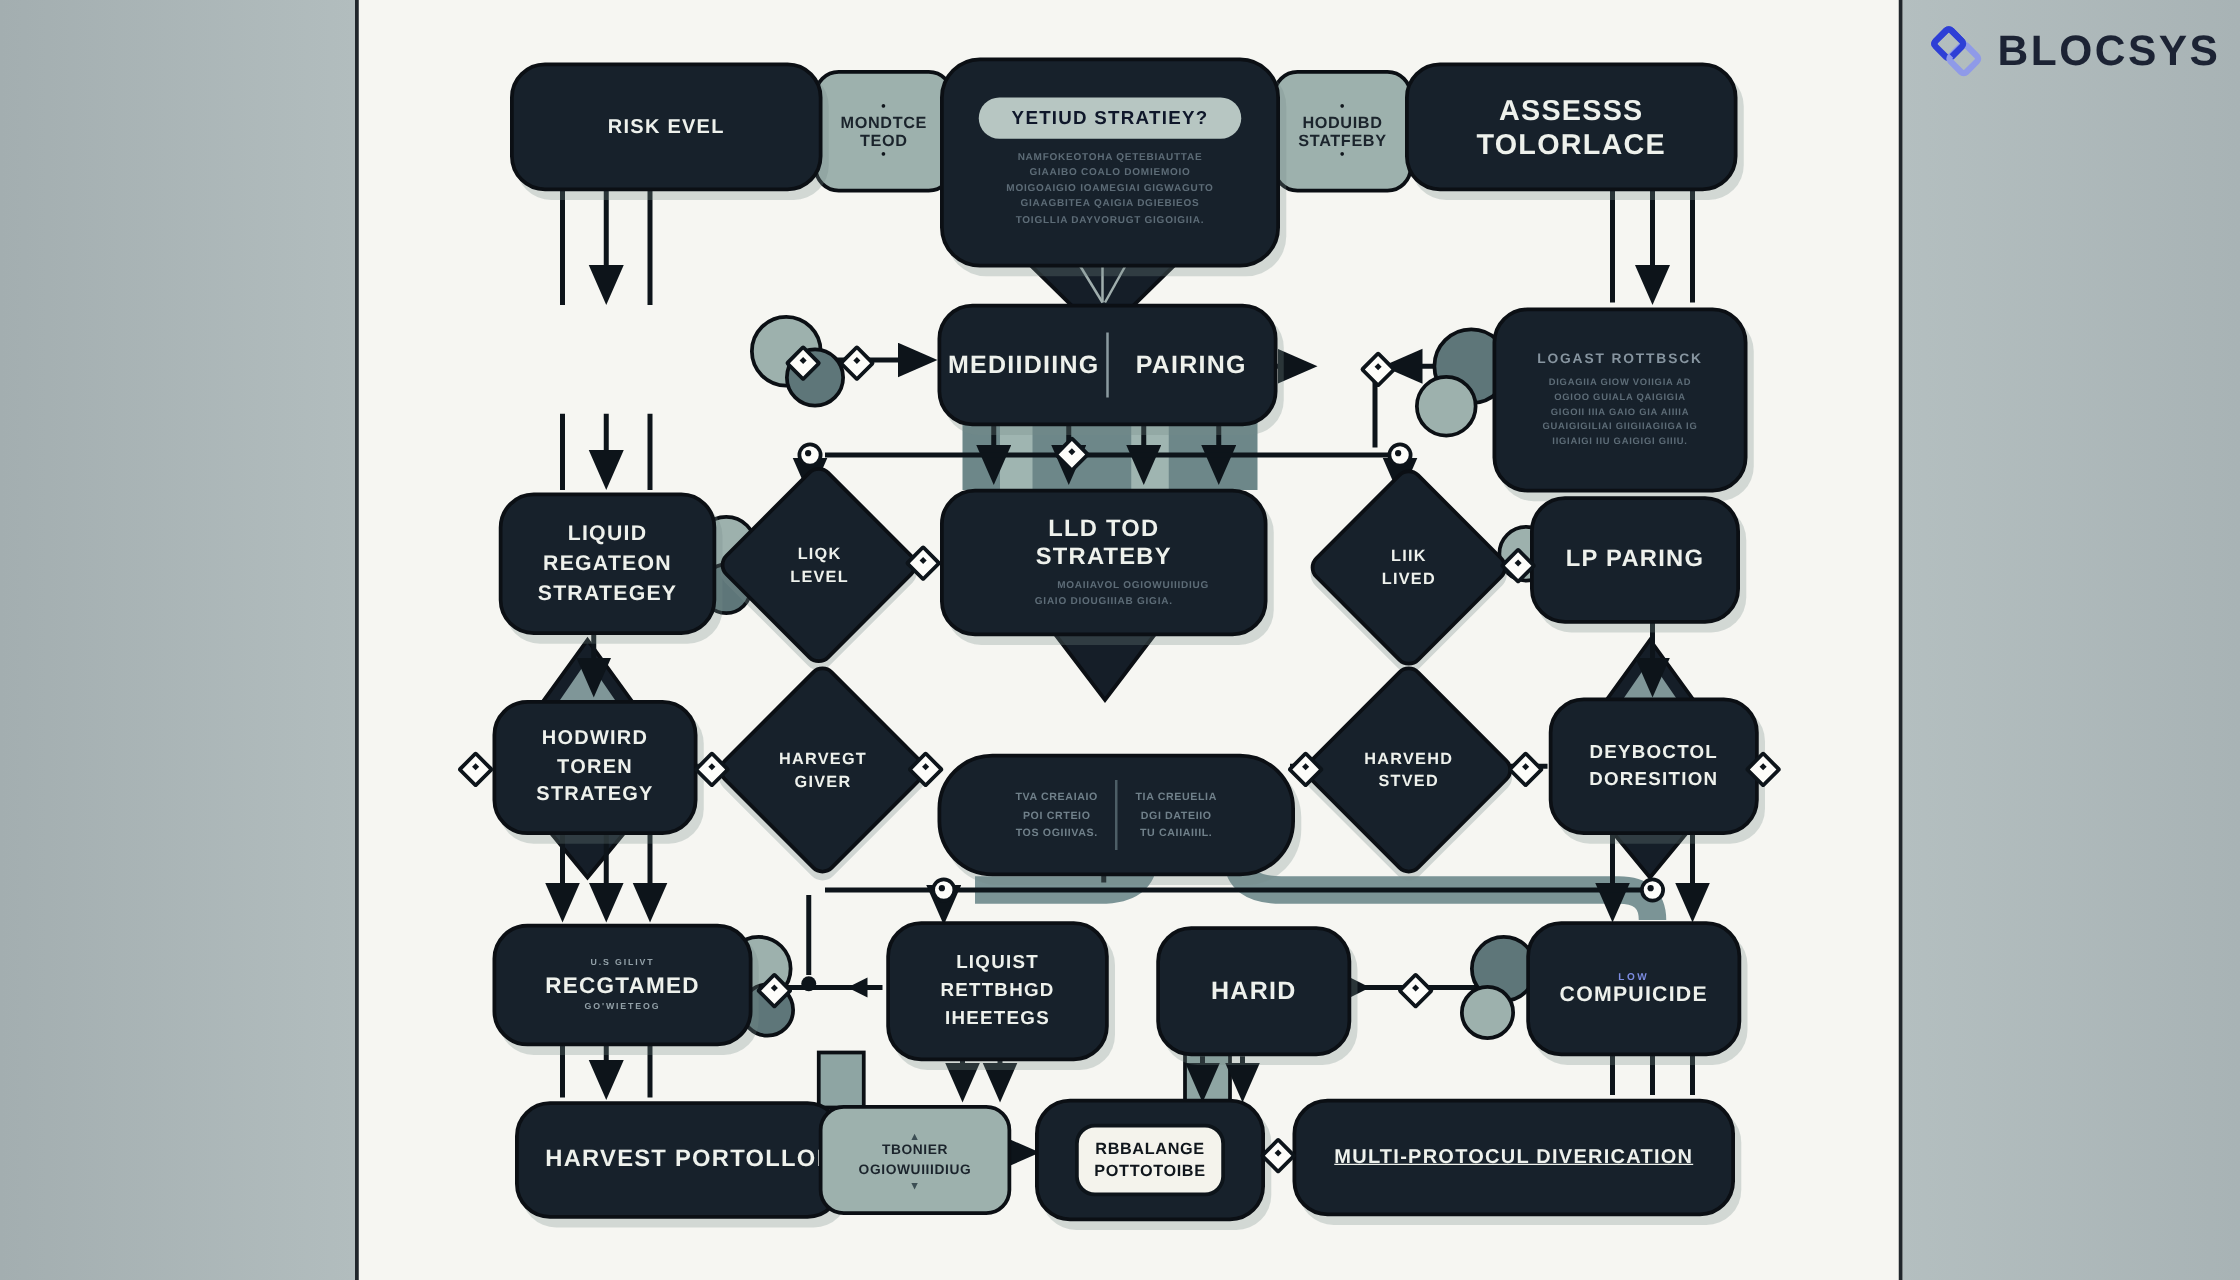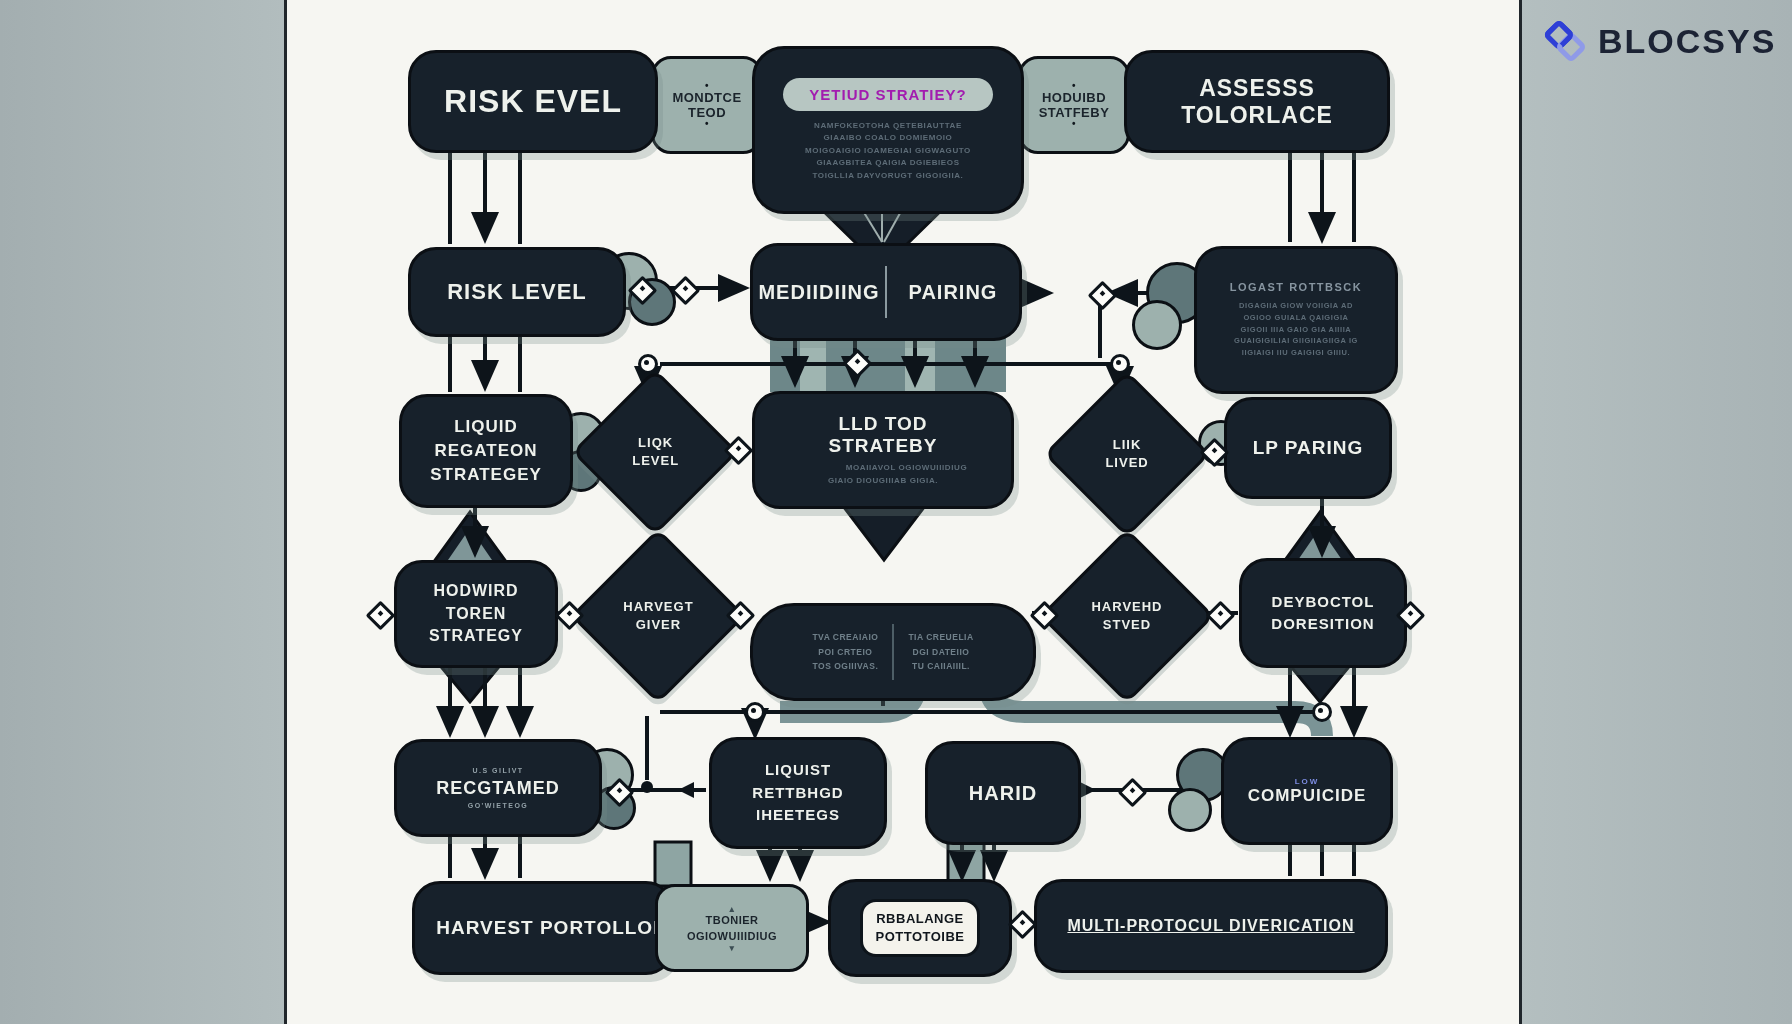"RISK EVEL" div.nd { font-size: 32px -> 16px }
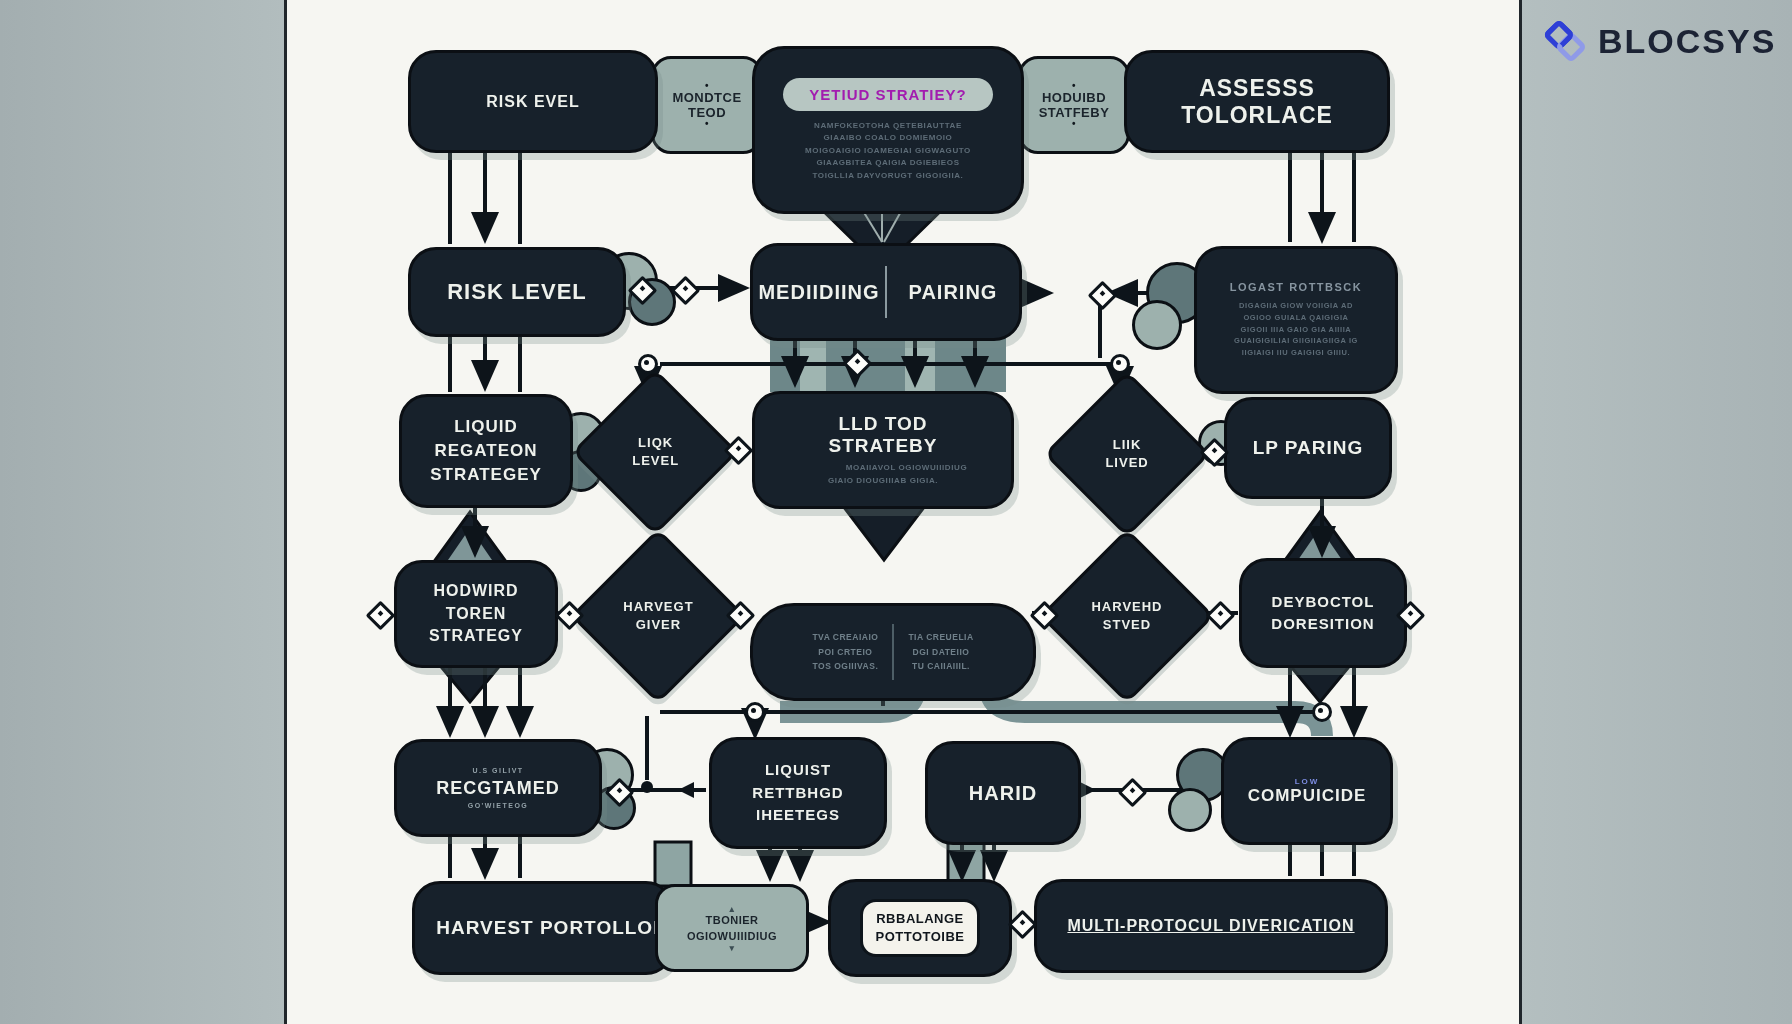"YETIUD STRATIEY?" .pillTitle { color: #a21caf -> #0f172a }
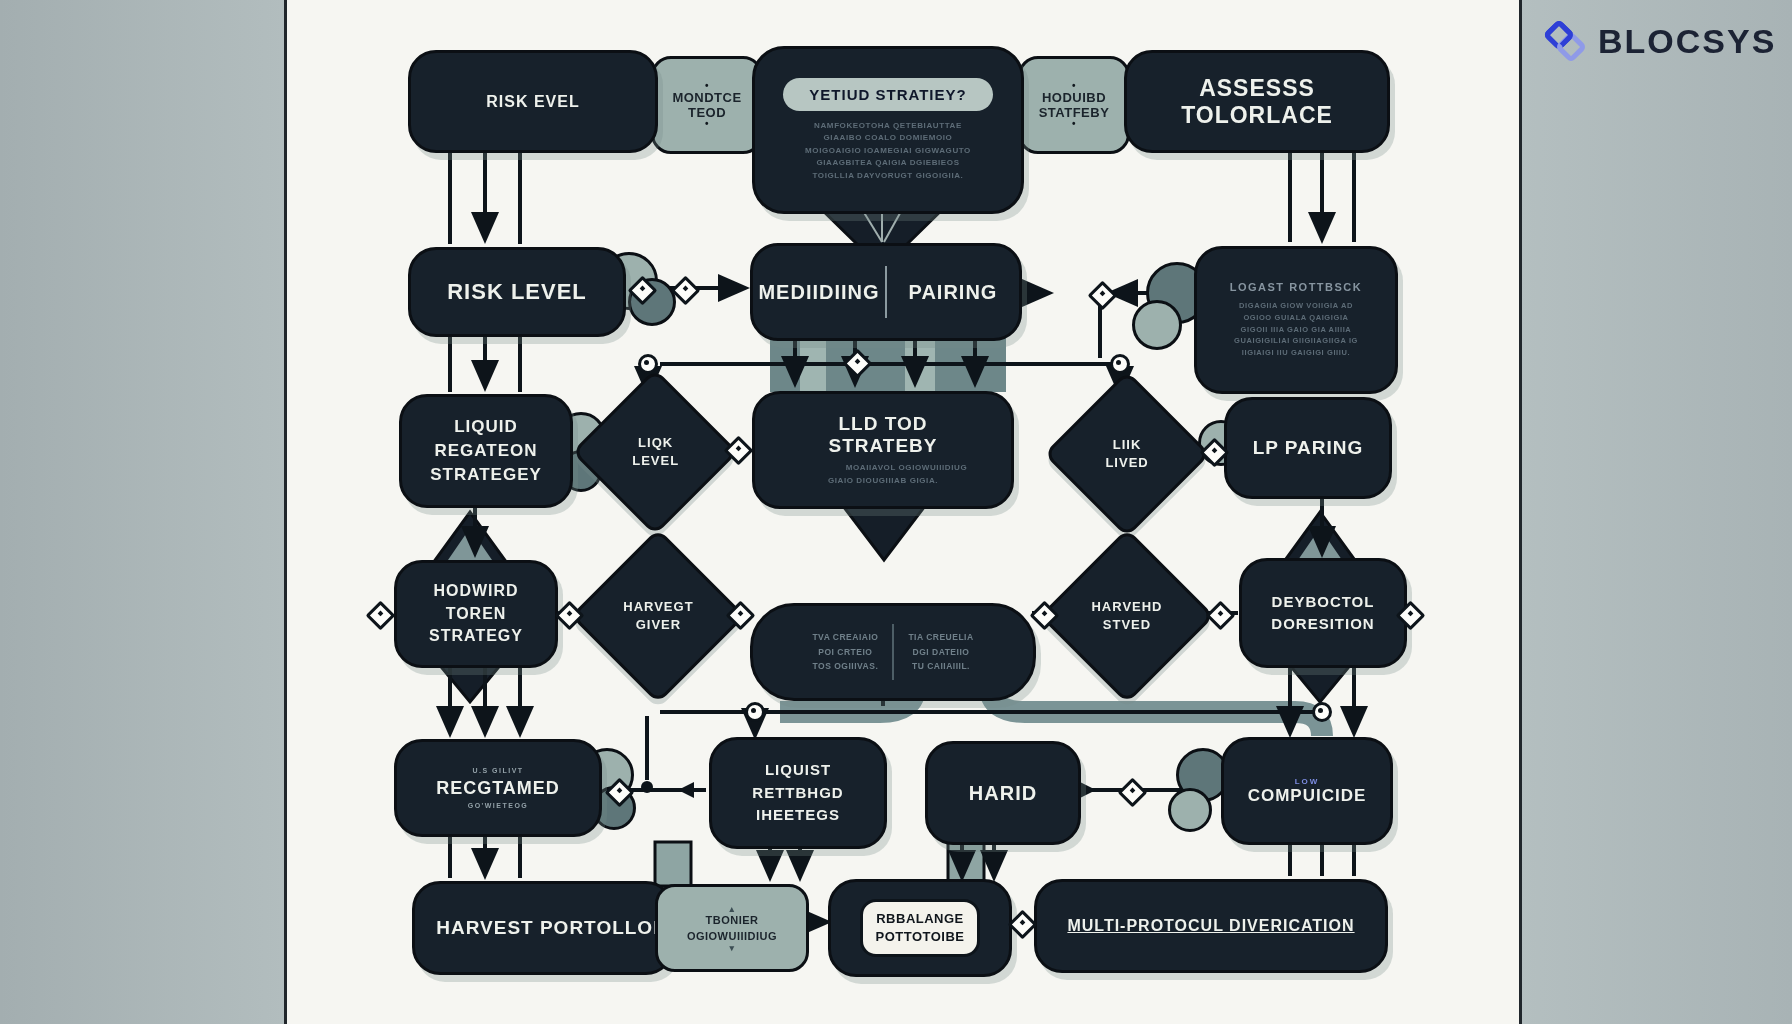"RISK LEVEL" div.nd { html: <div> <span>RISK LEVEL</span> </div> -> none }
